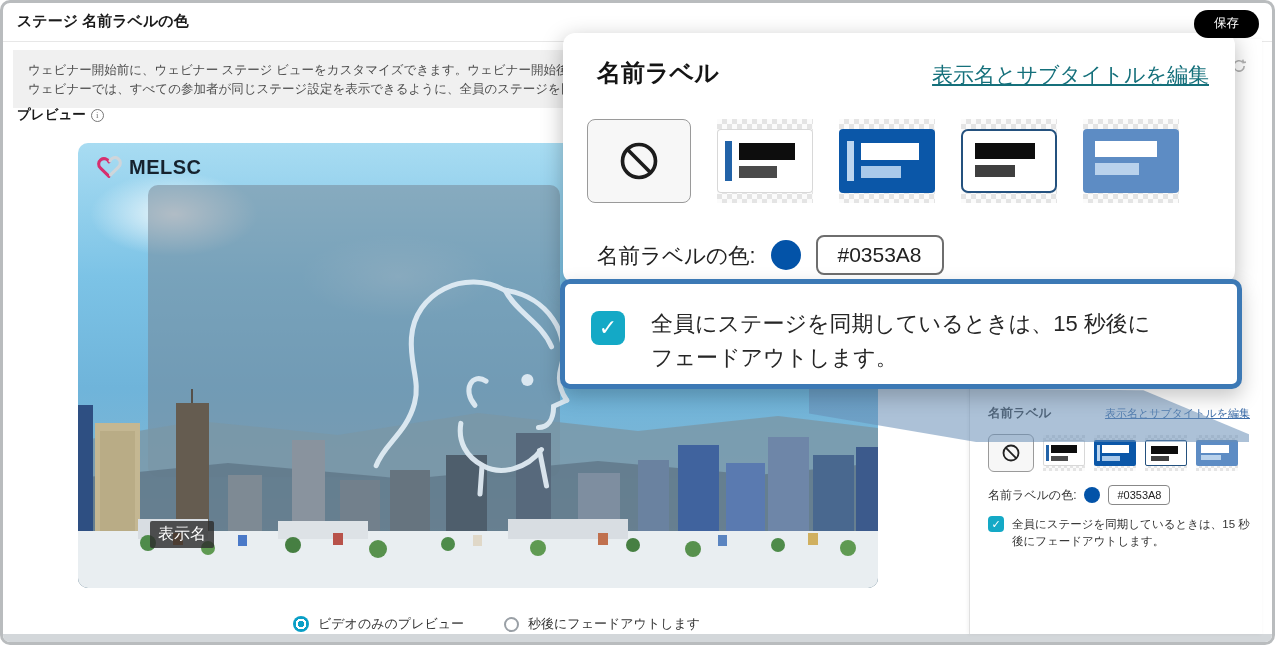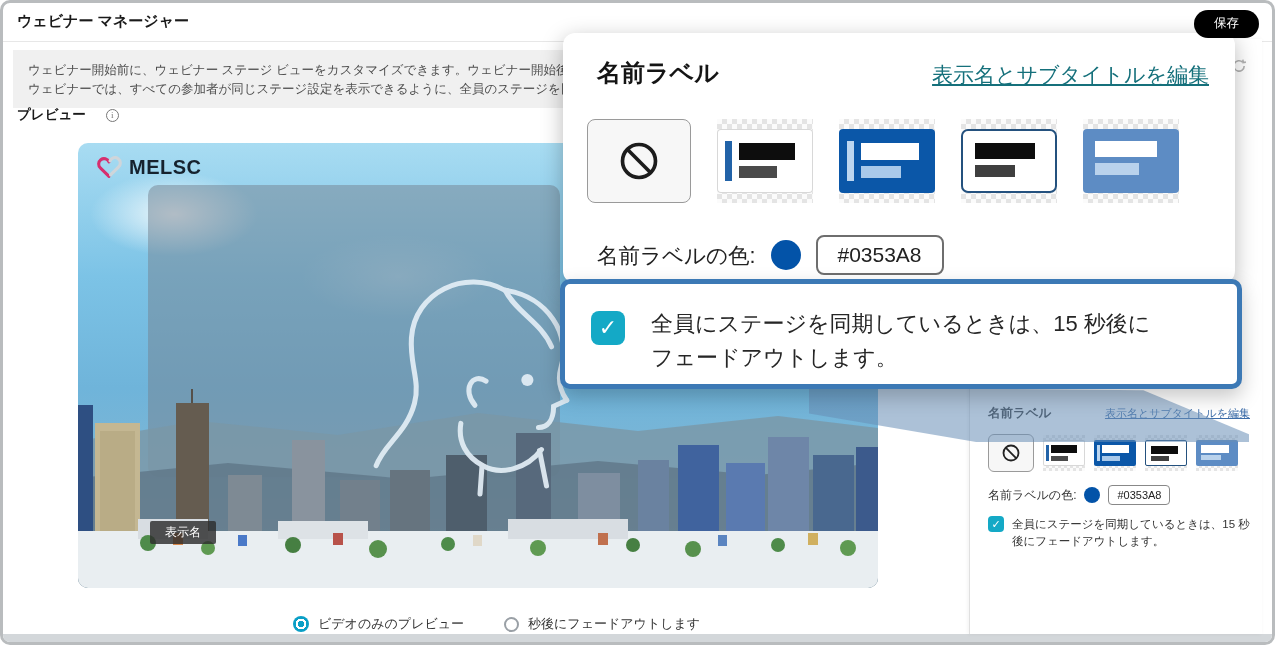"ウェビナー マネージャー" div.page-title { text: ウェビナー マネージャー -> ステージ 名前ラベルの色 }
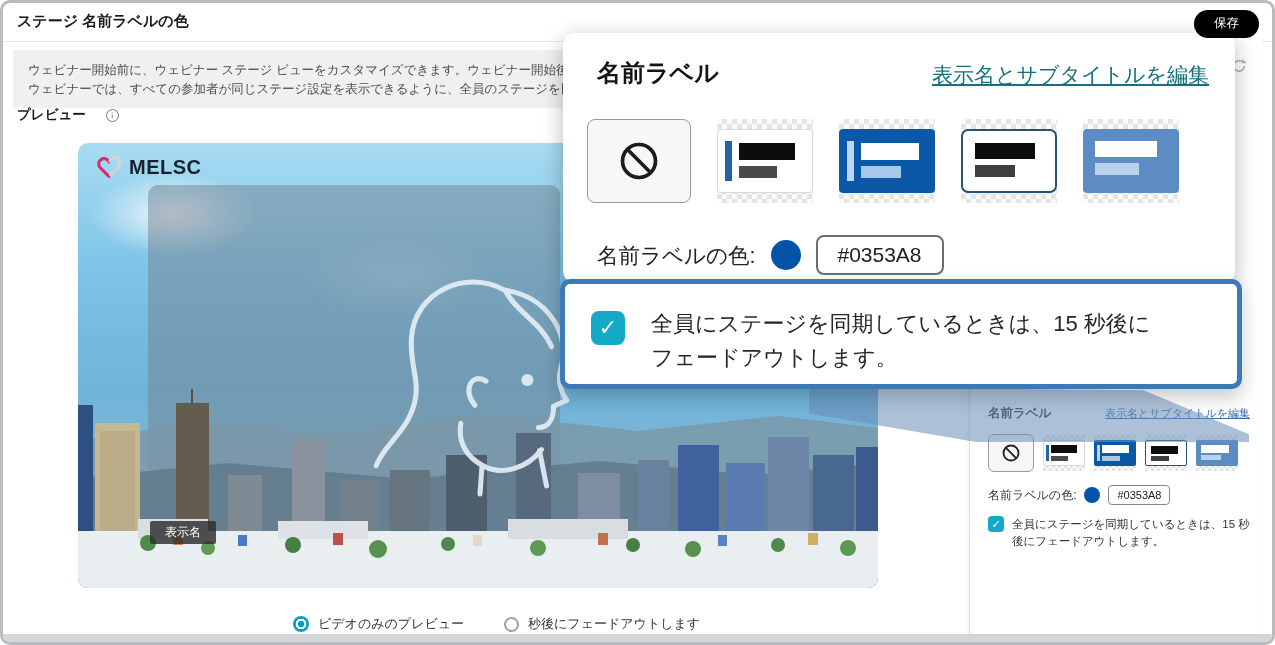"プレビュー" .preview-label { gap: 20px -> 5px }
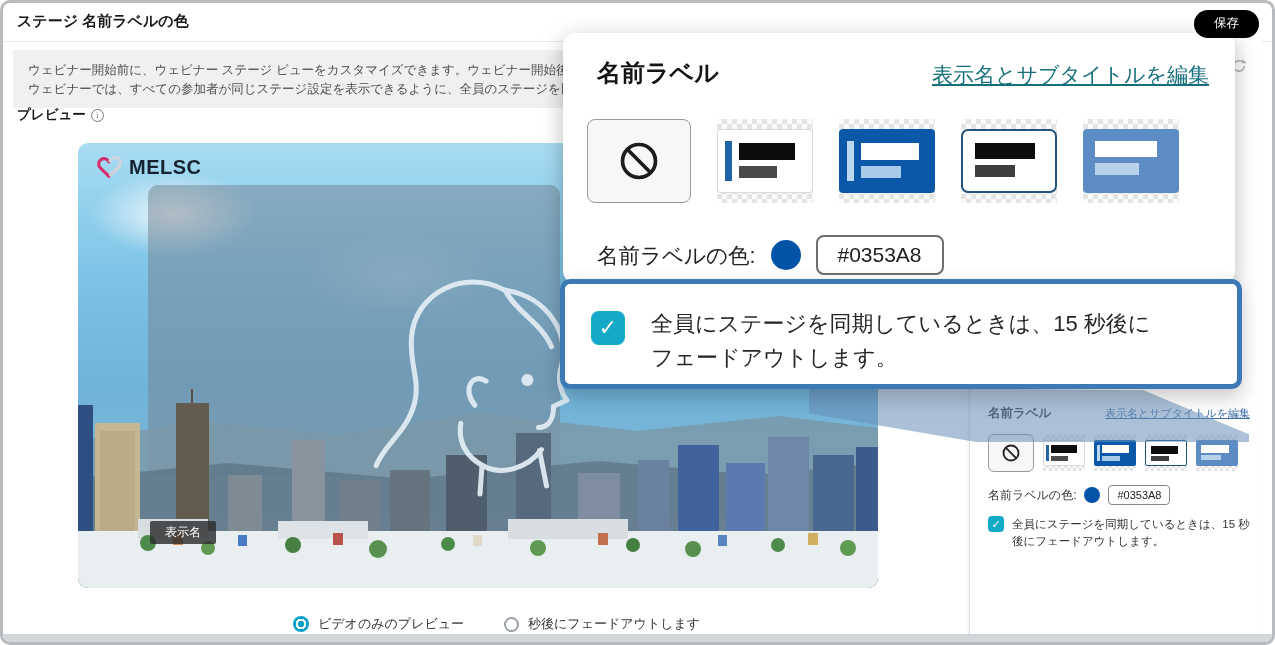"表示名" .name-tag { font-size: 12px -> 16px; padding: 3px 15px -> 3px 8px }
